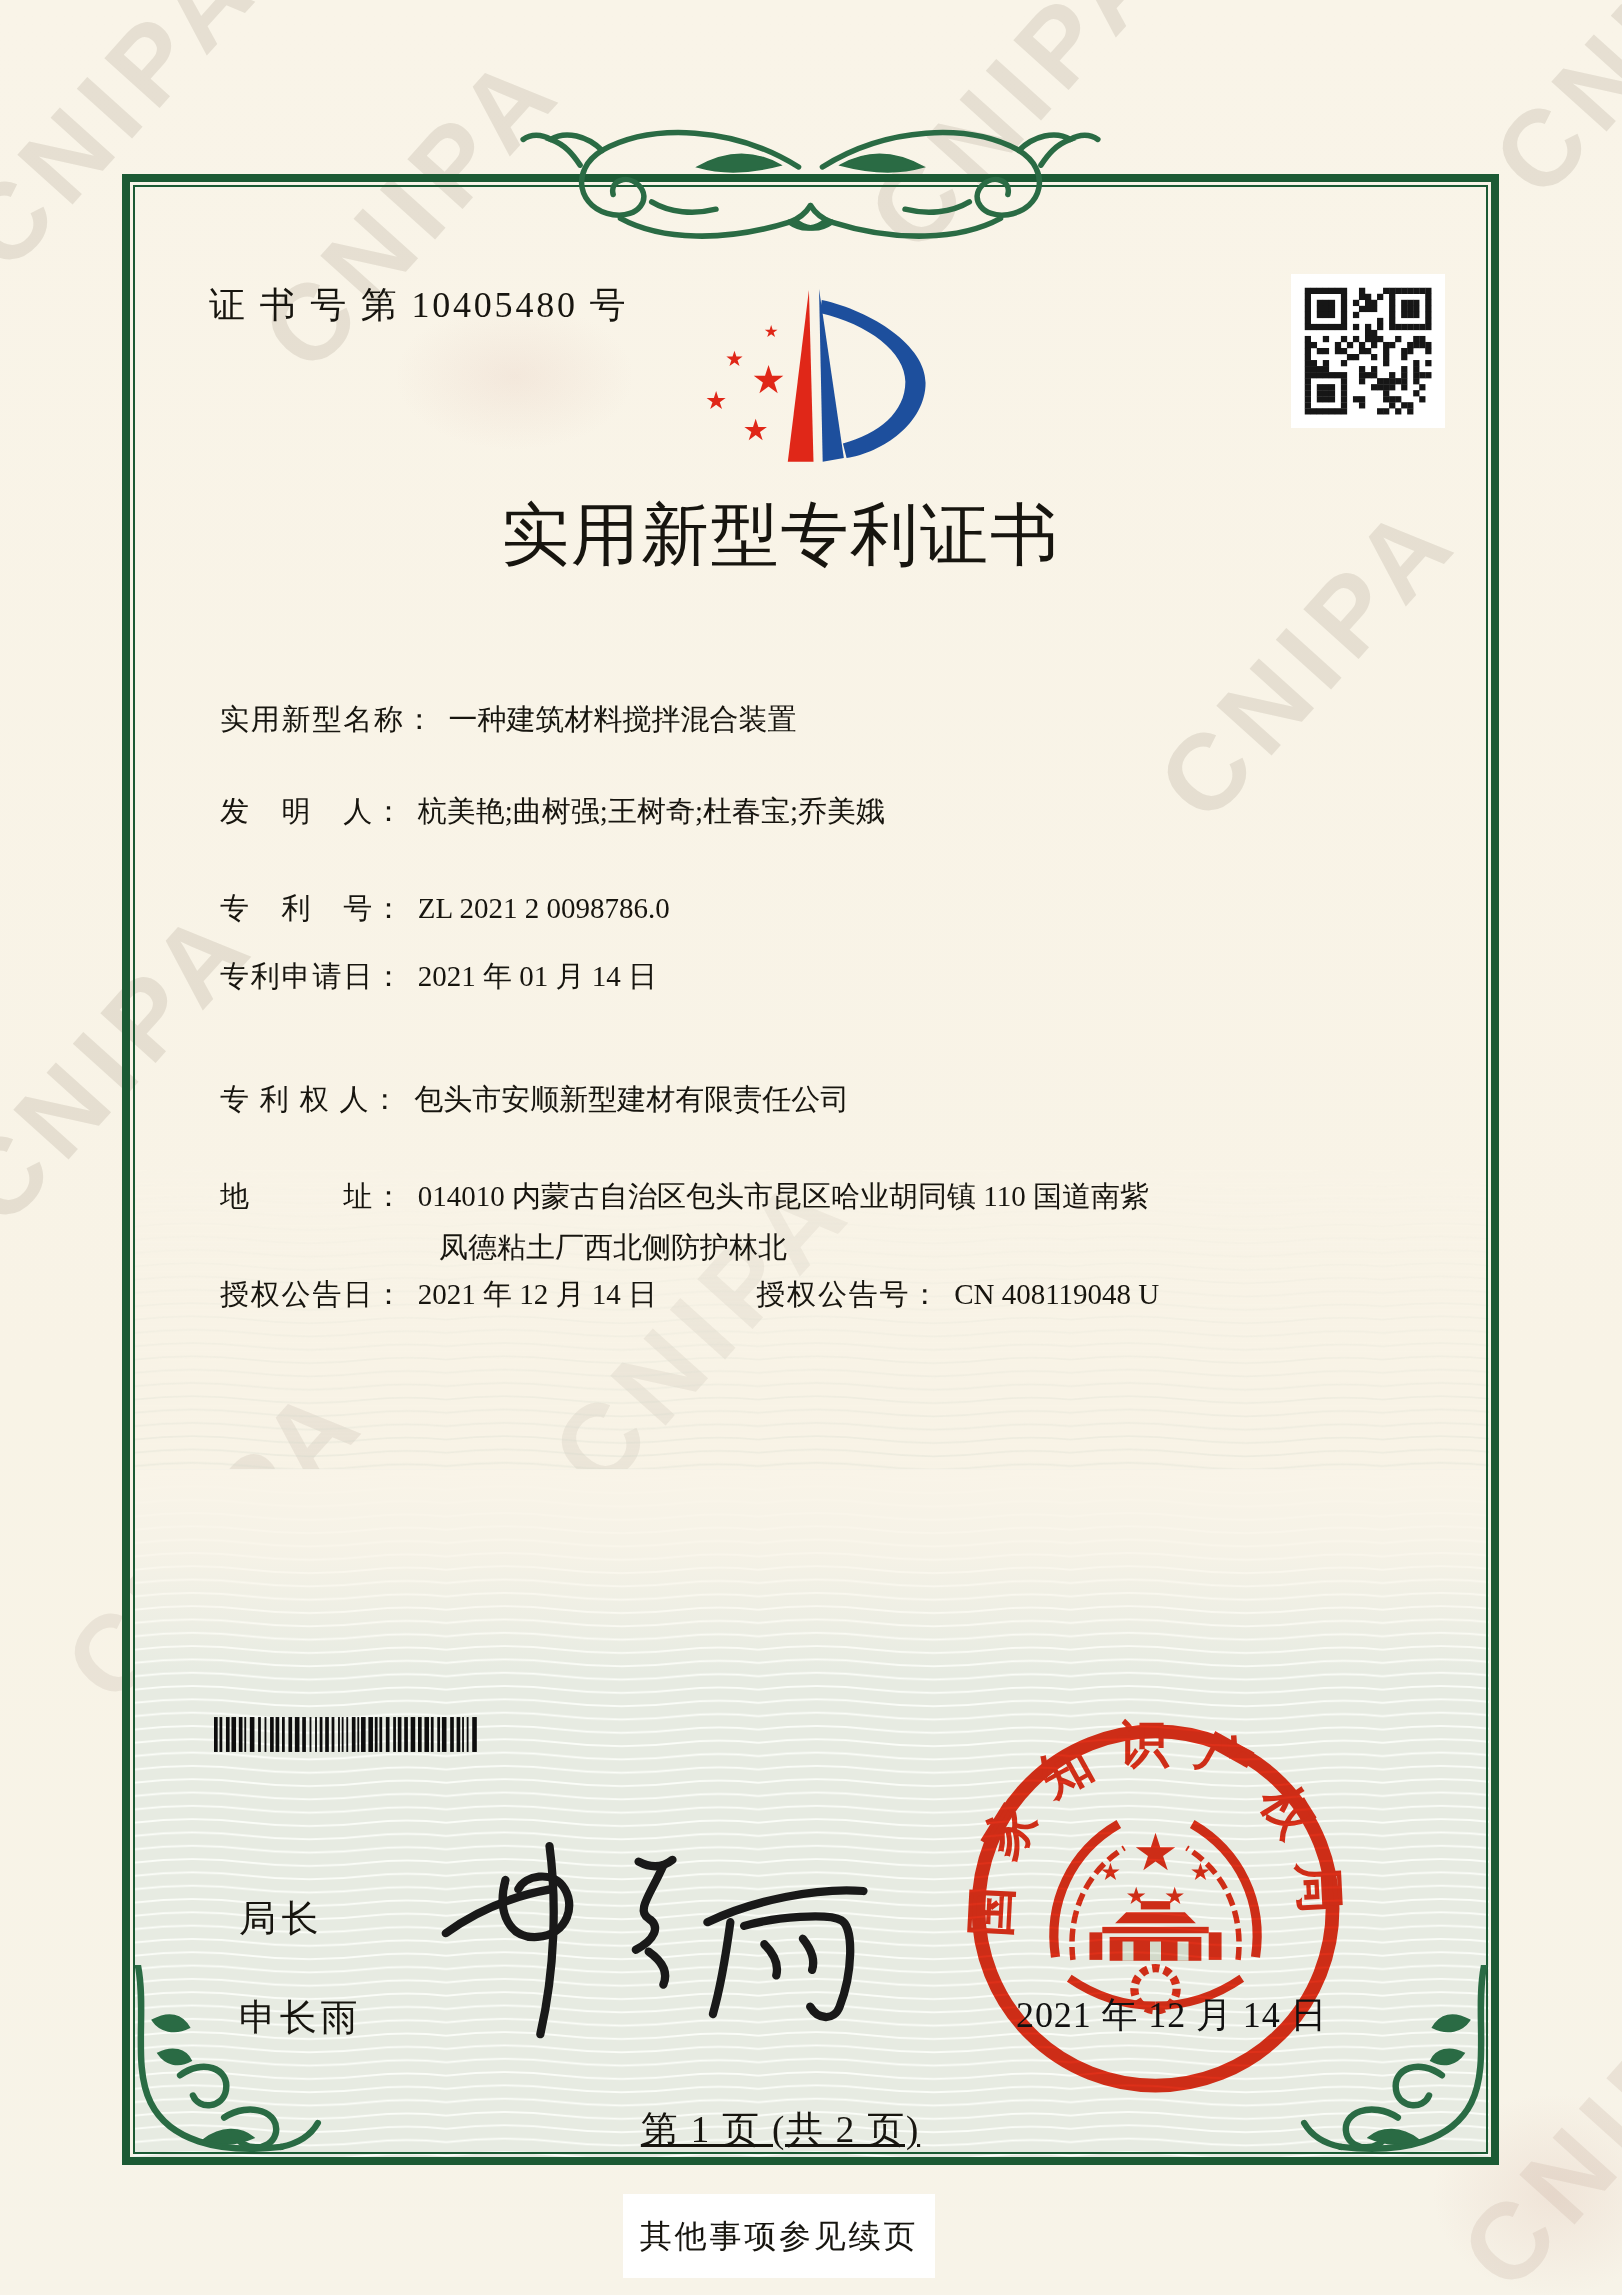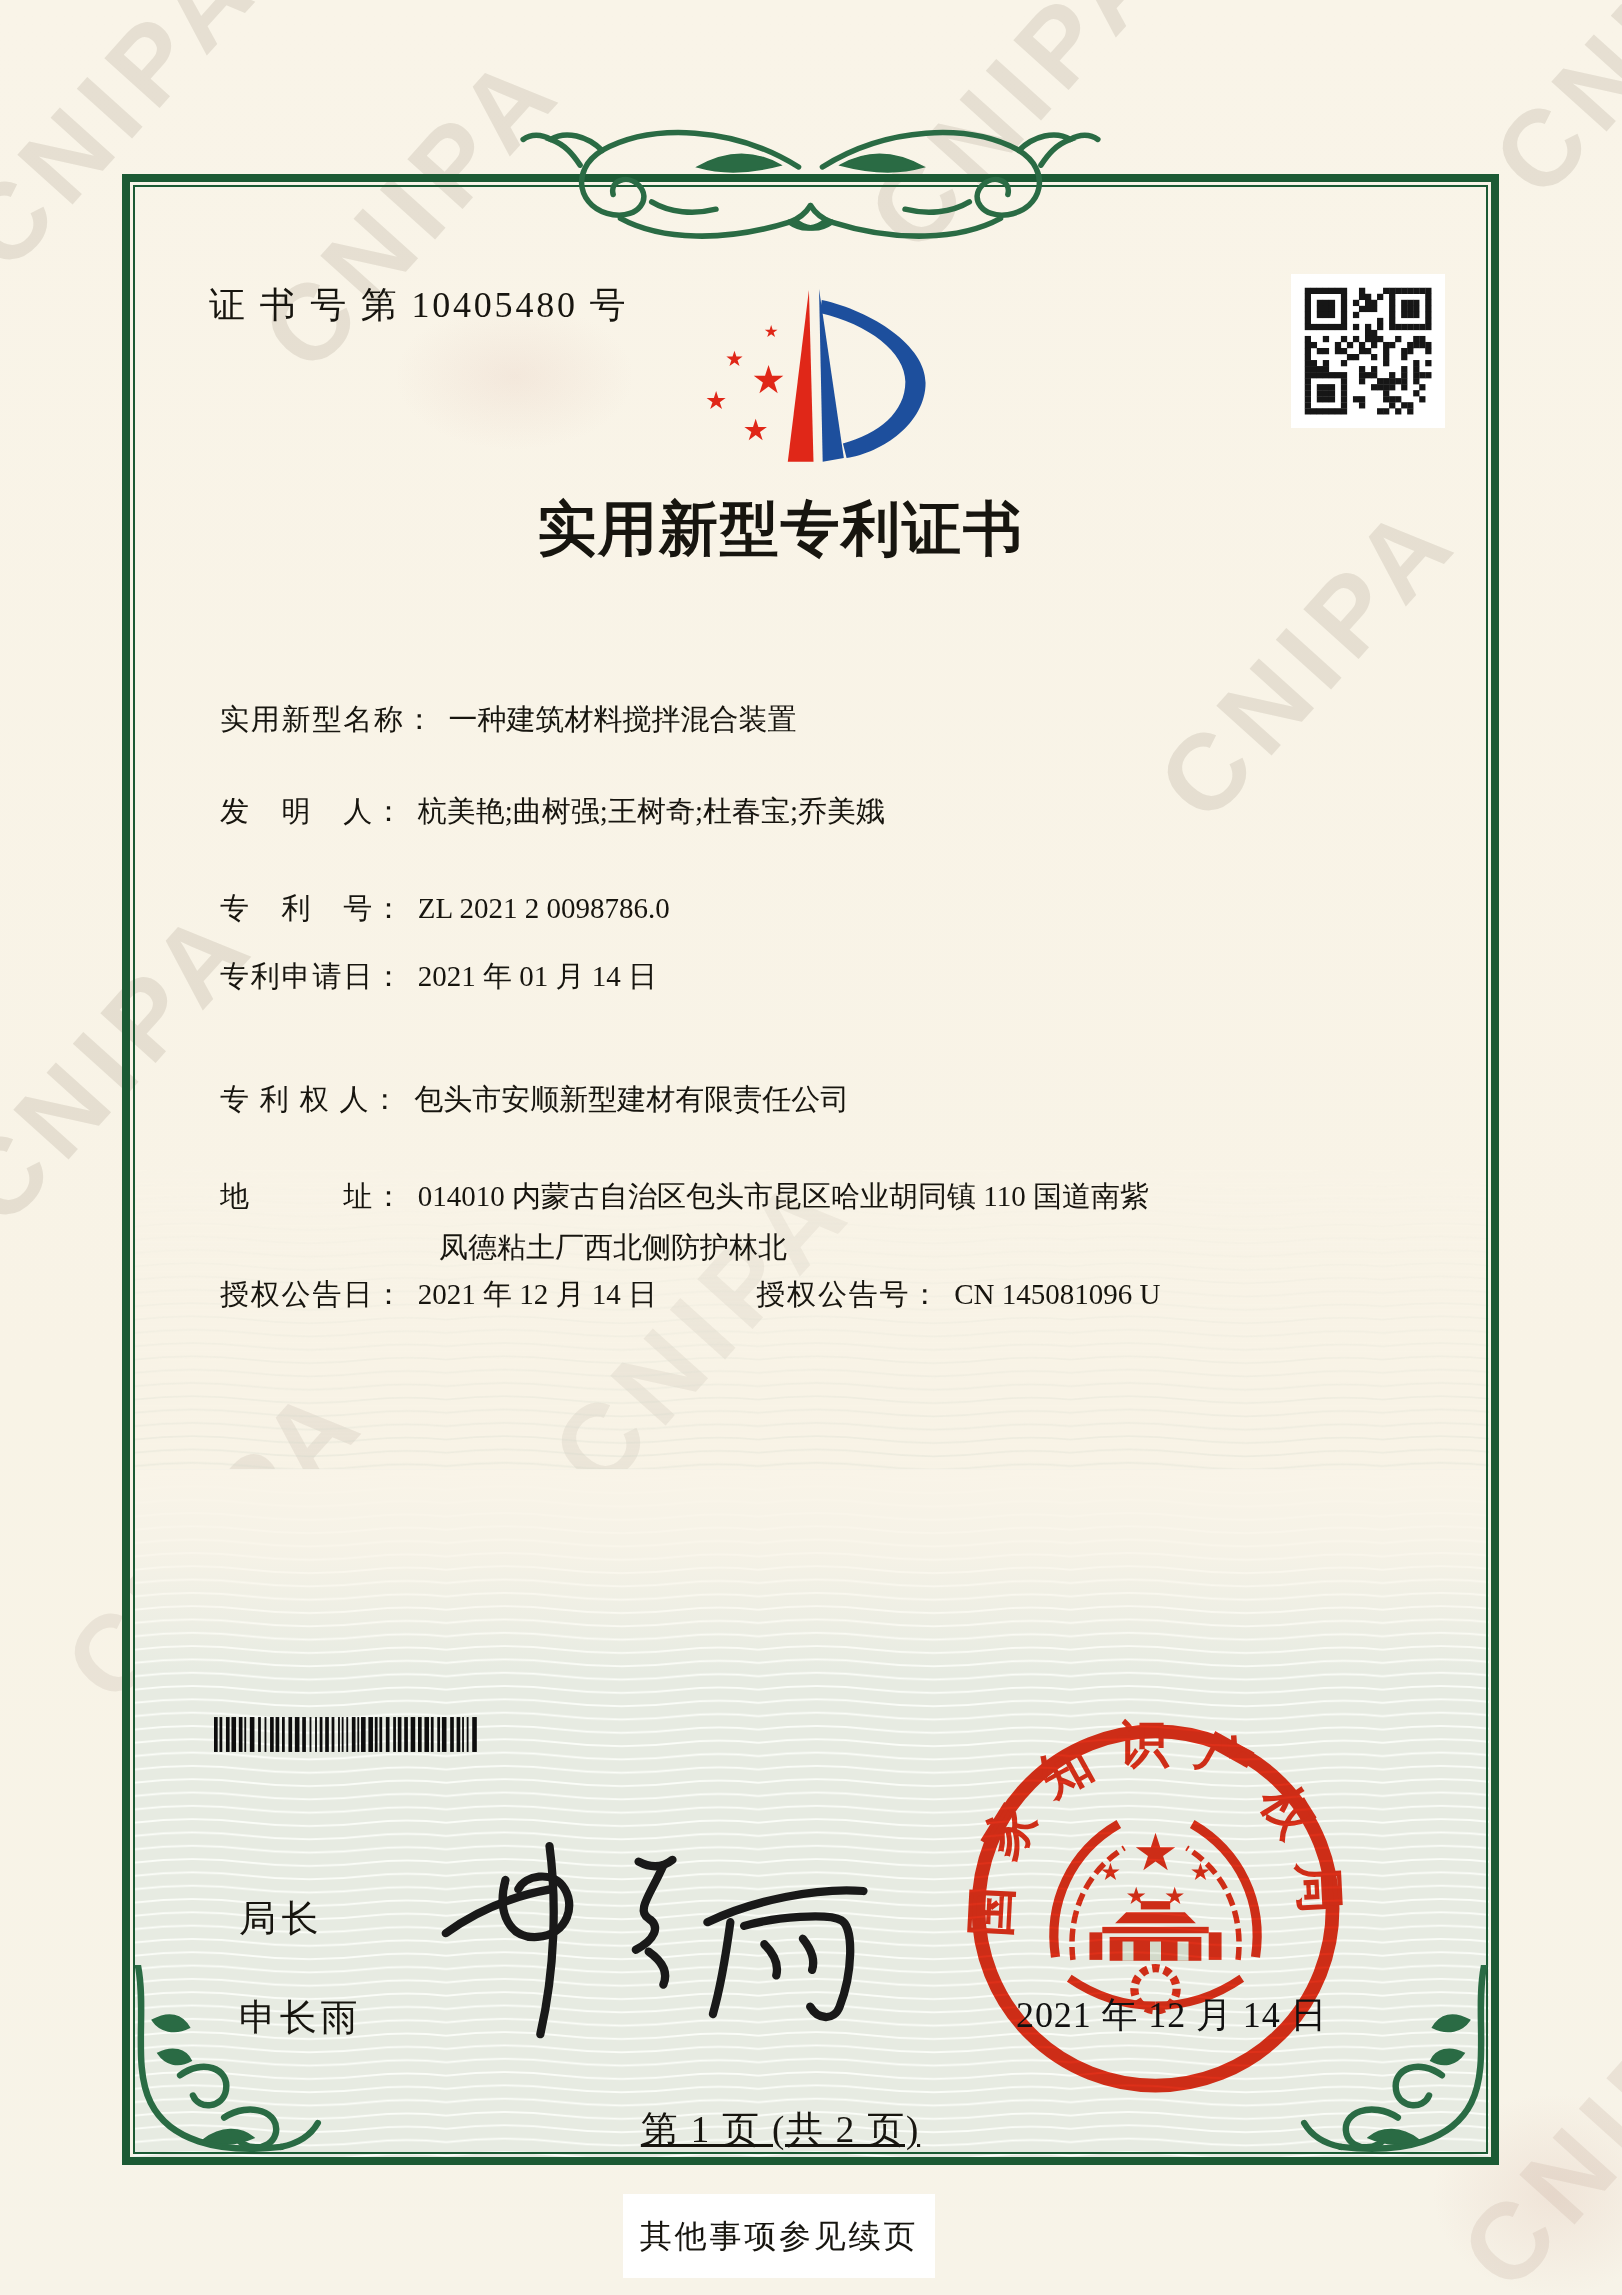"实用新型专利证书" .title { font-size: 59px -> 68px; font-weight: bold -> normal }
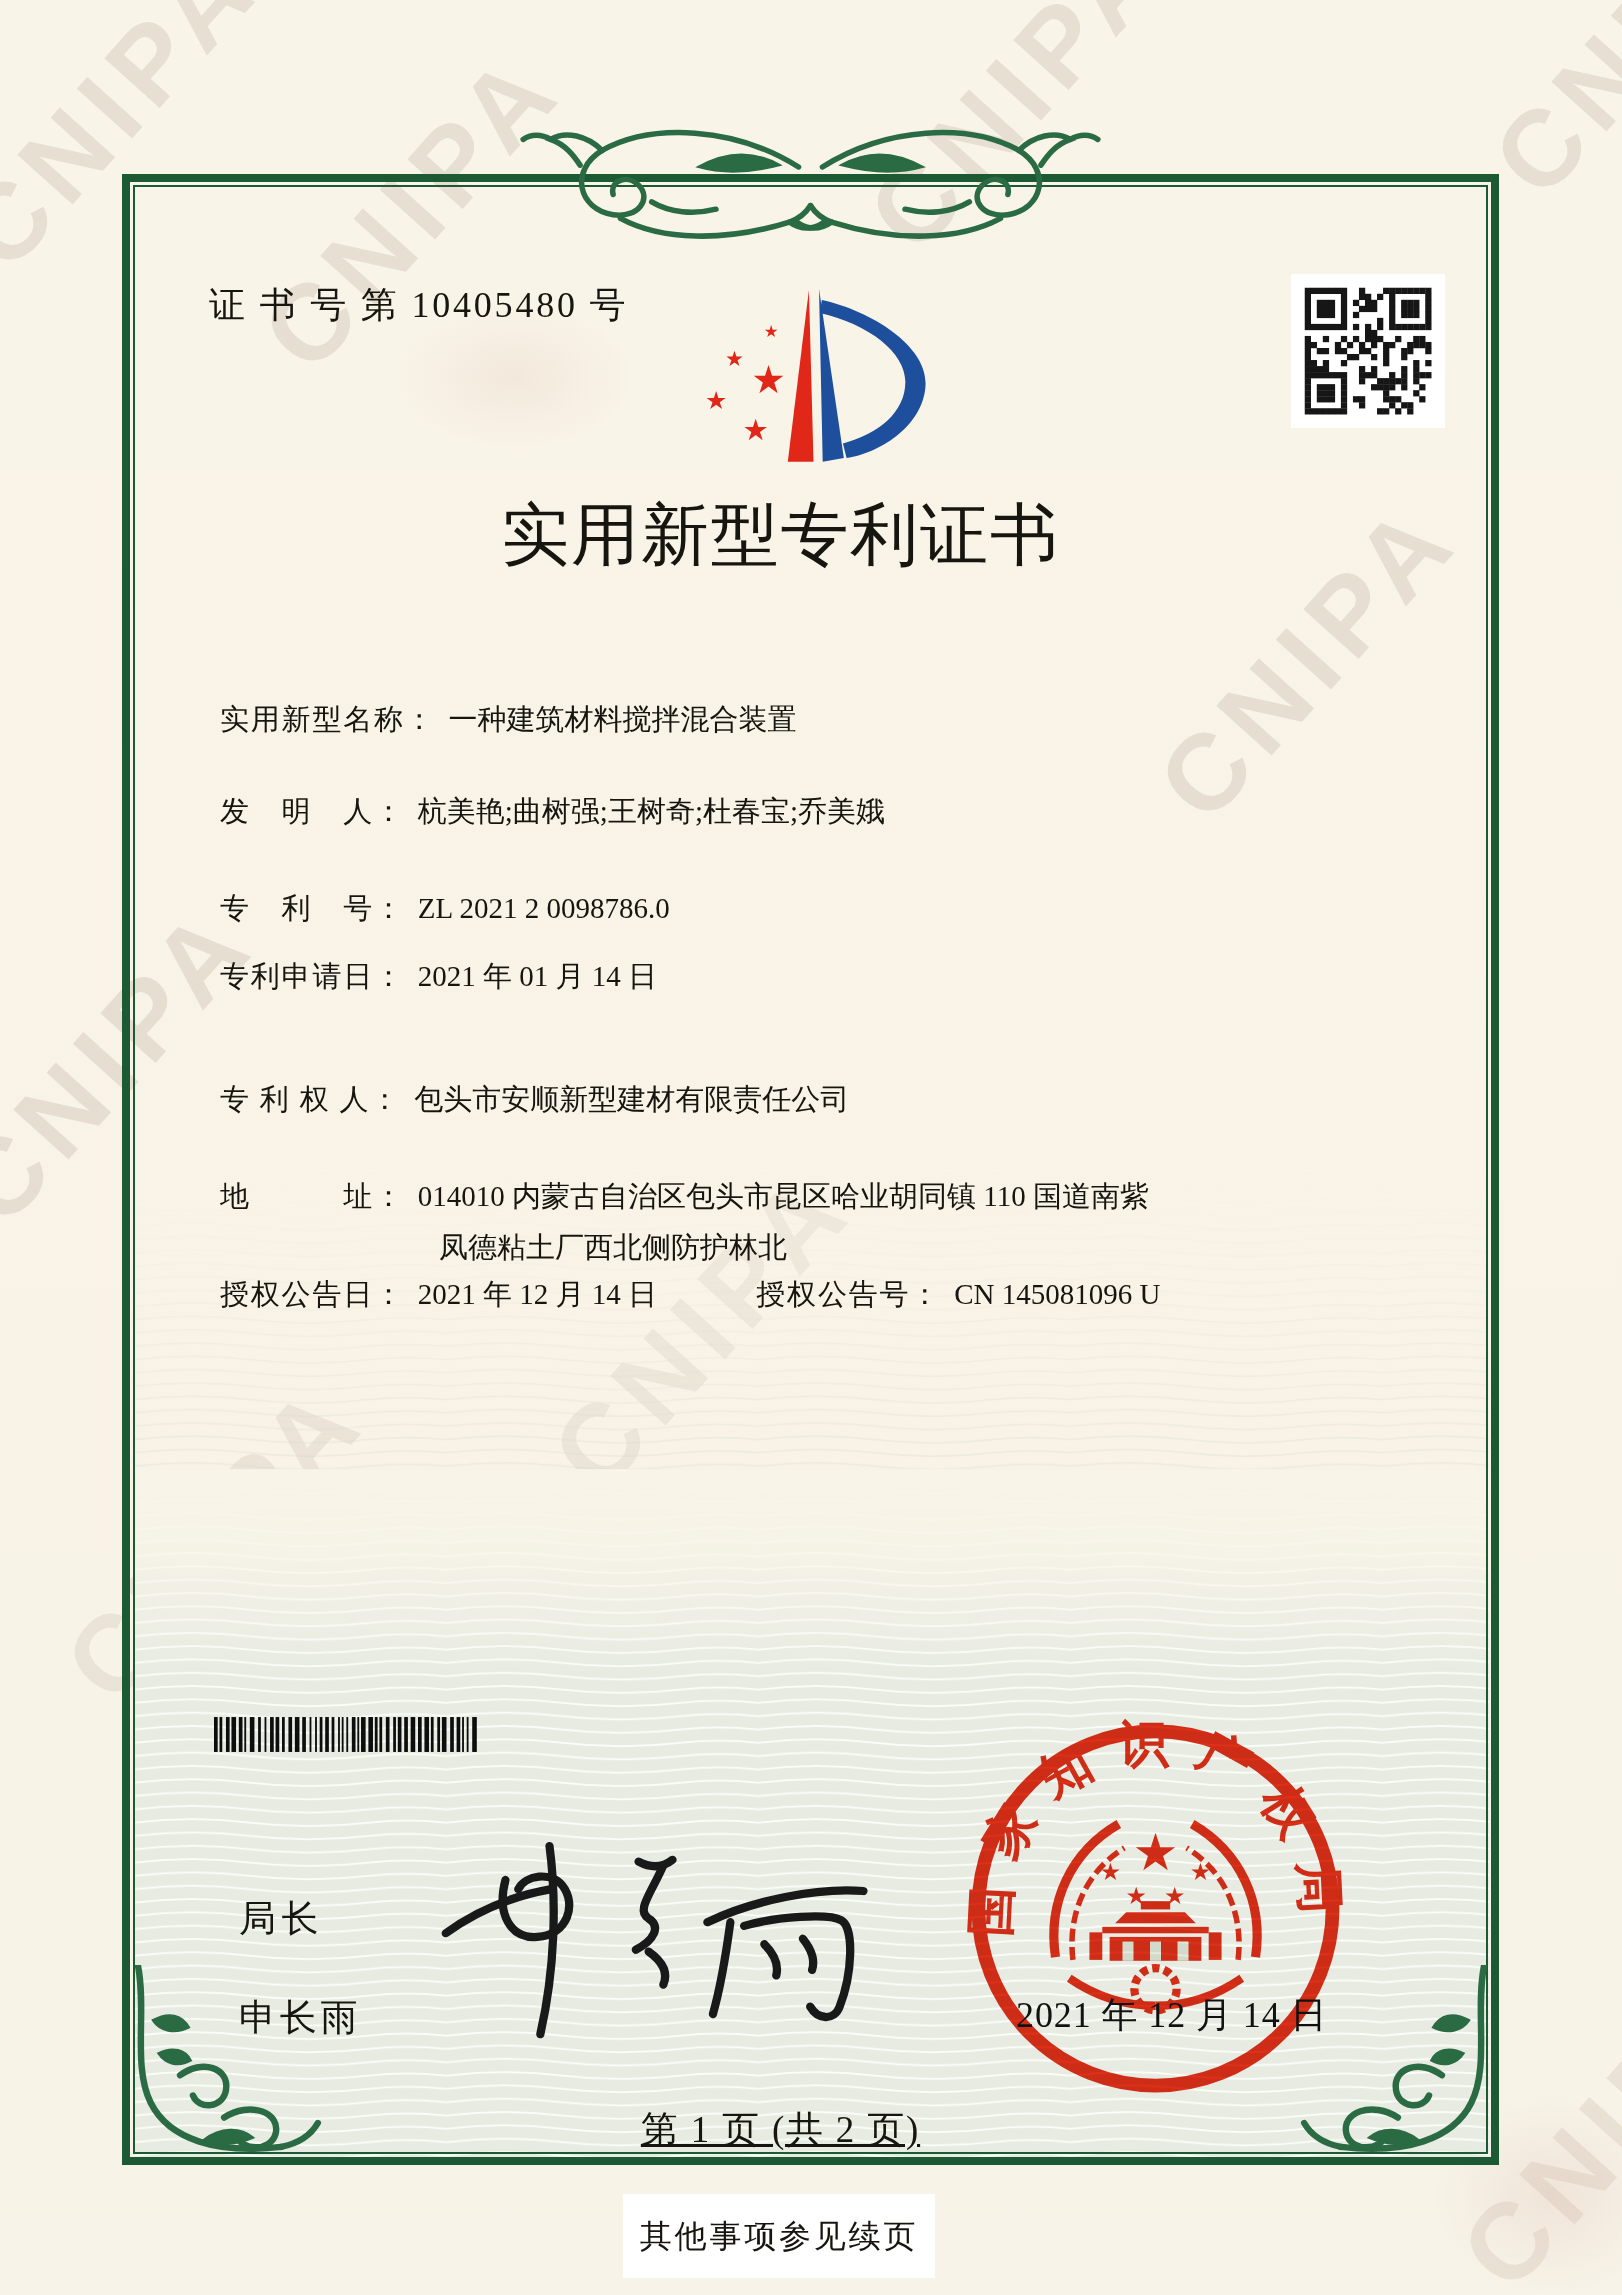"CN 145081096 U" span.val { text: 145081096 -> 408119048 }
